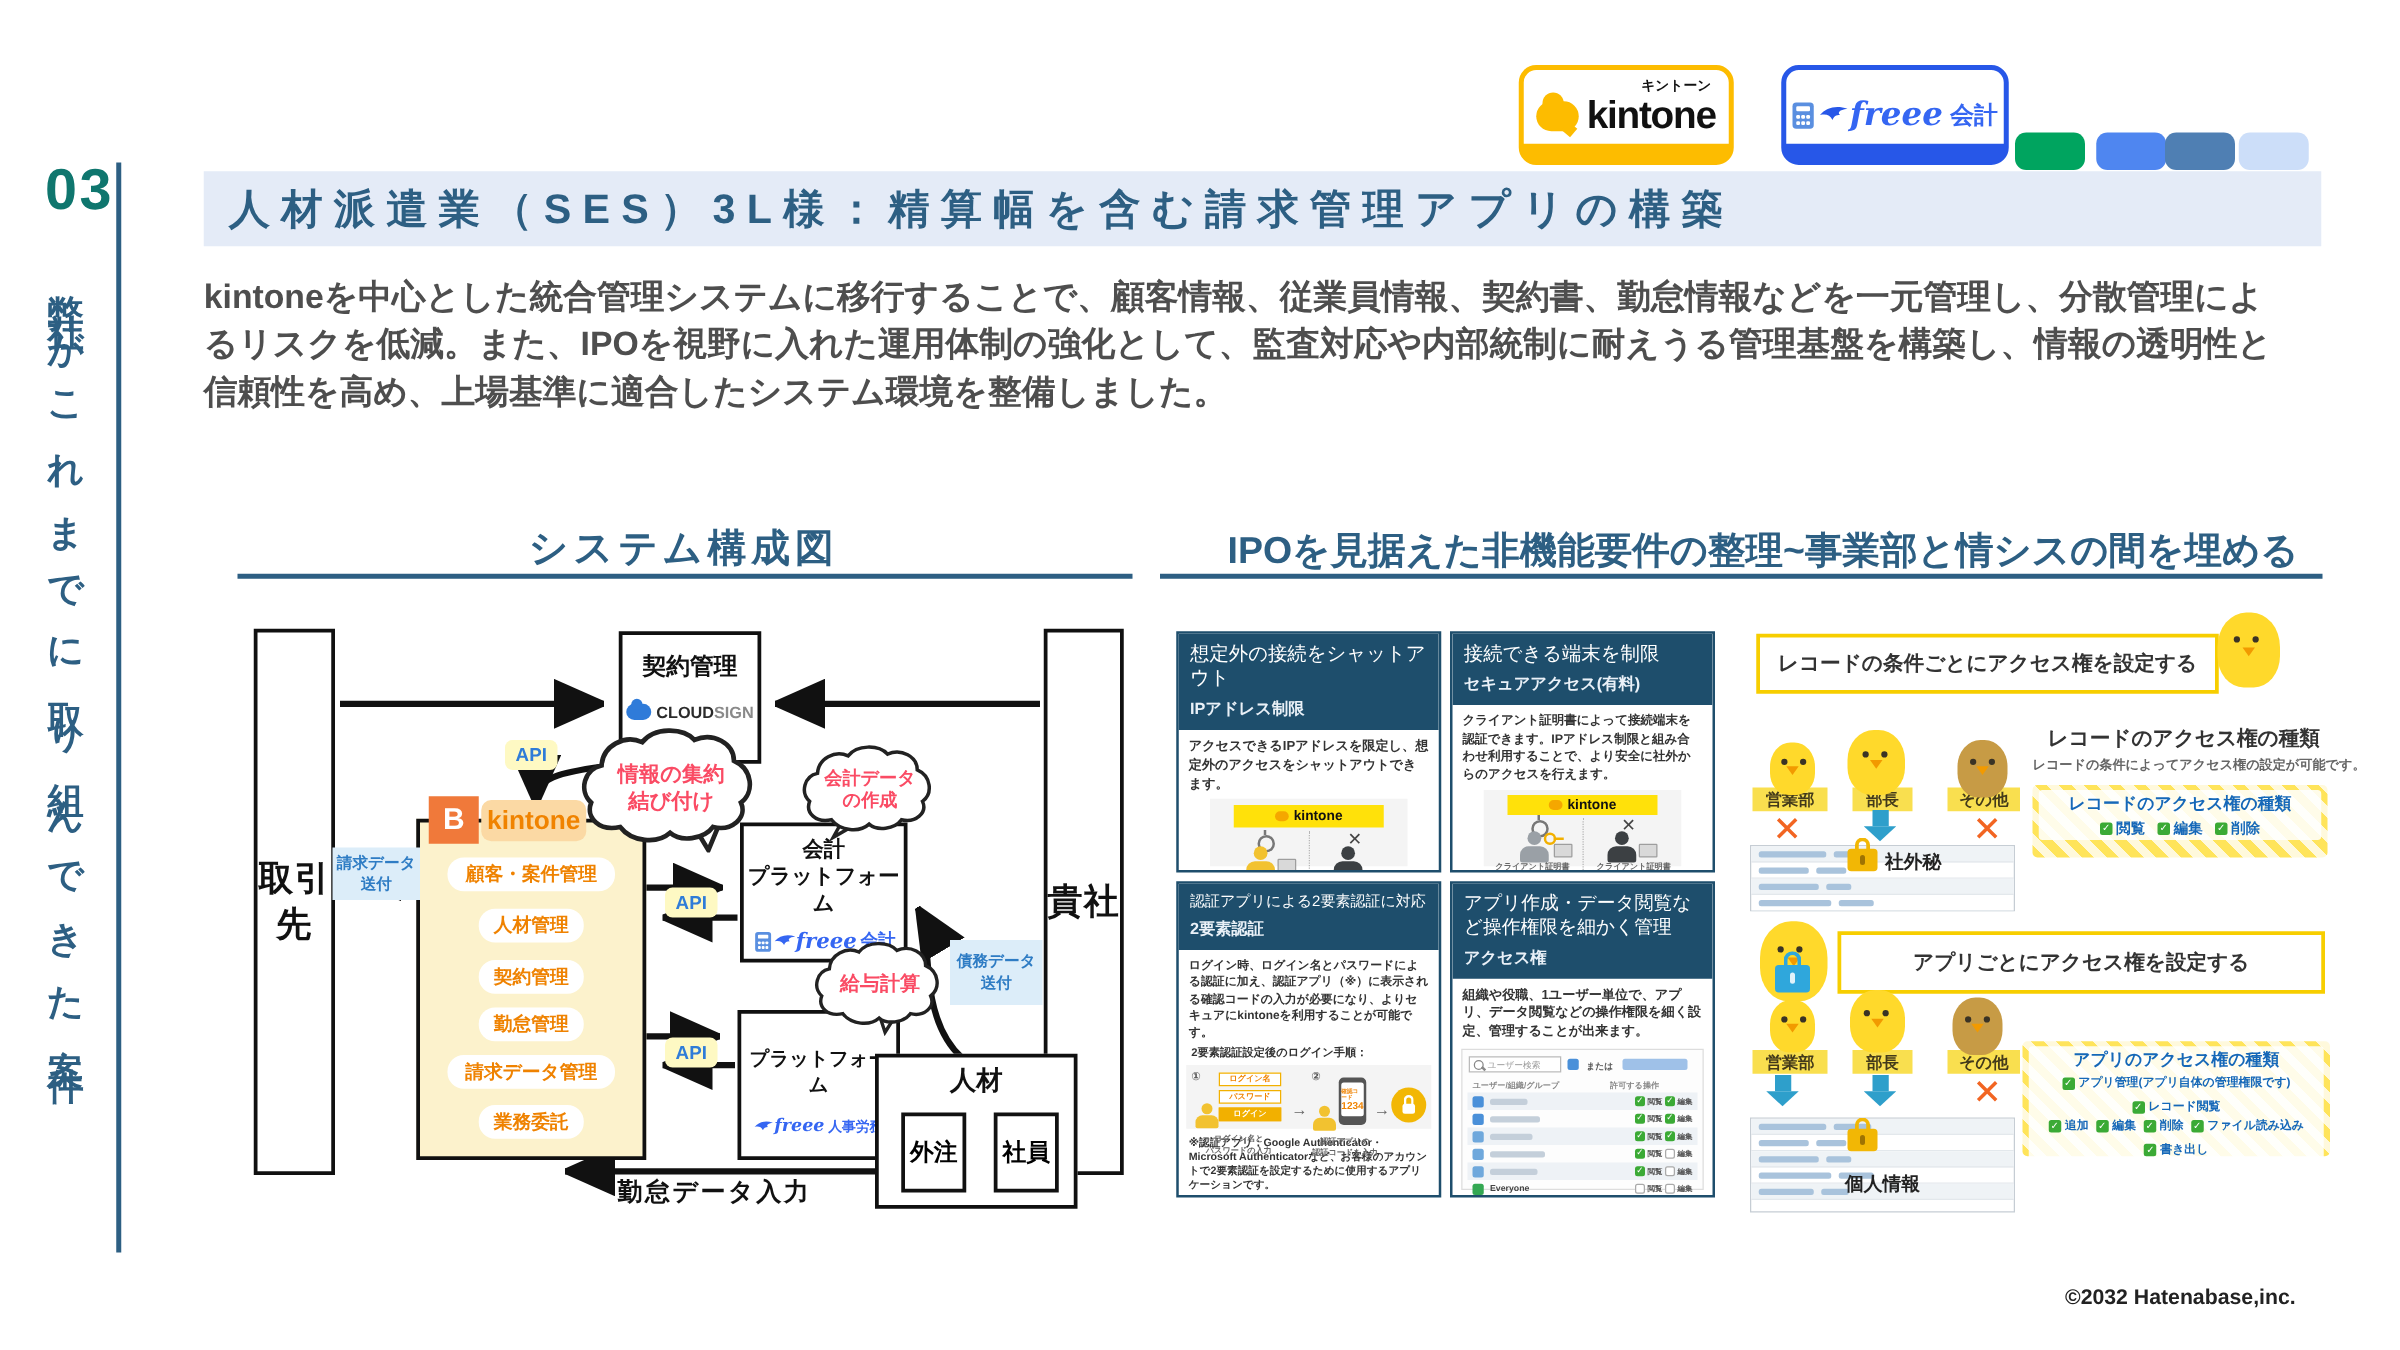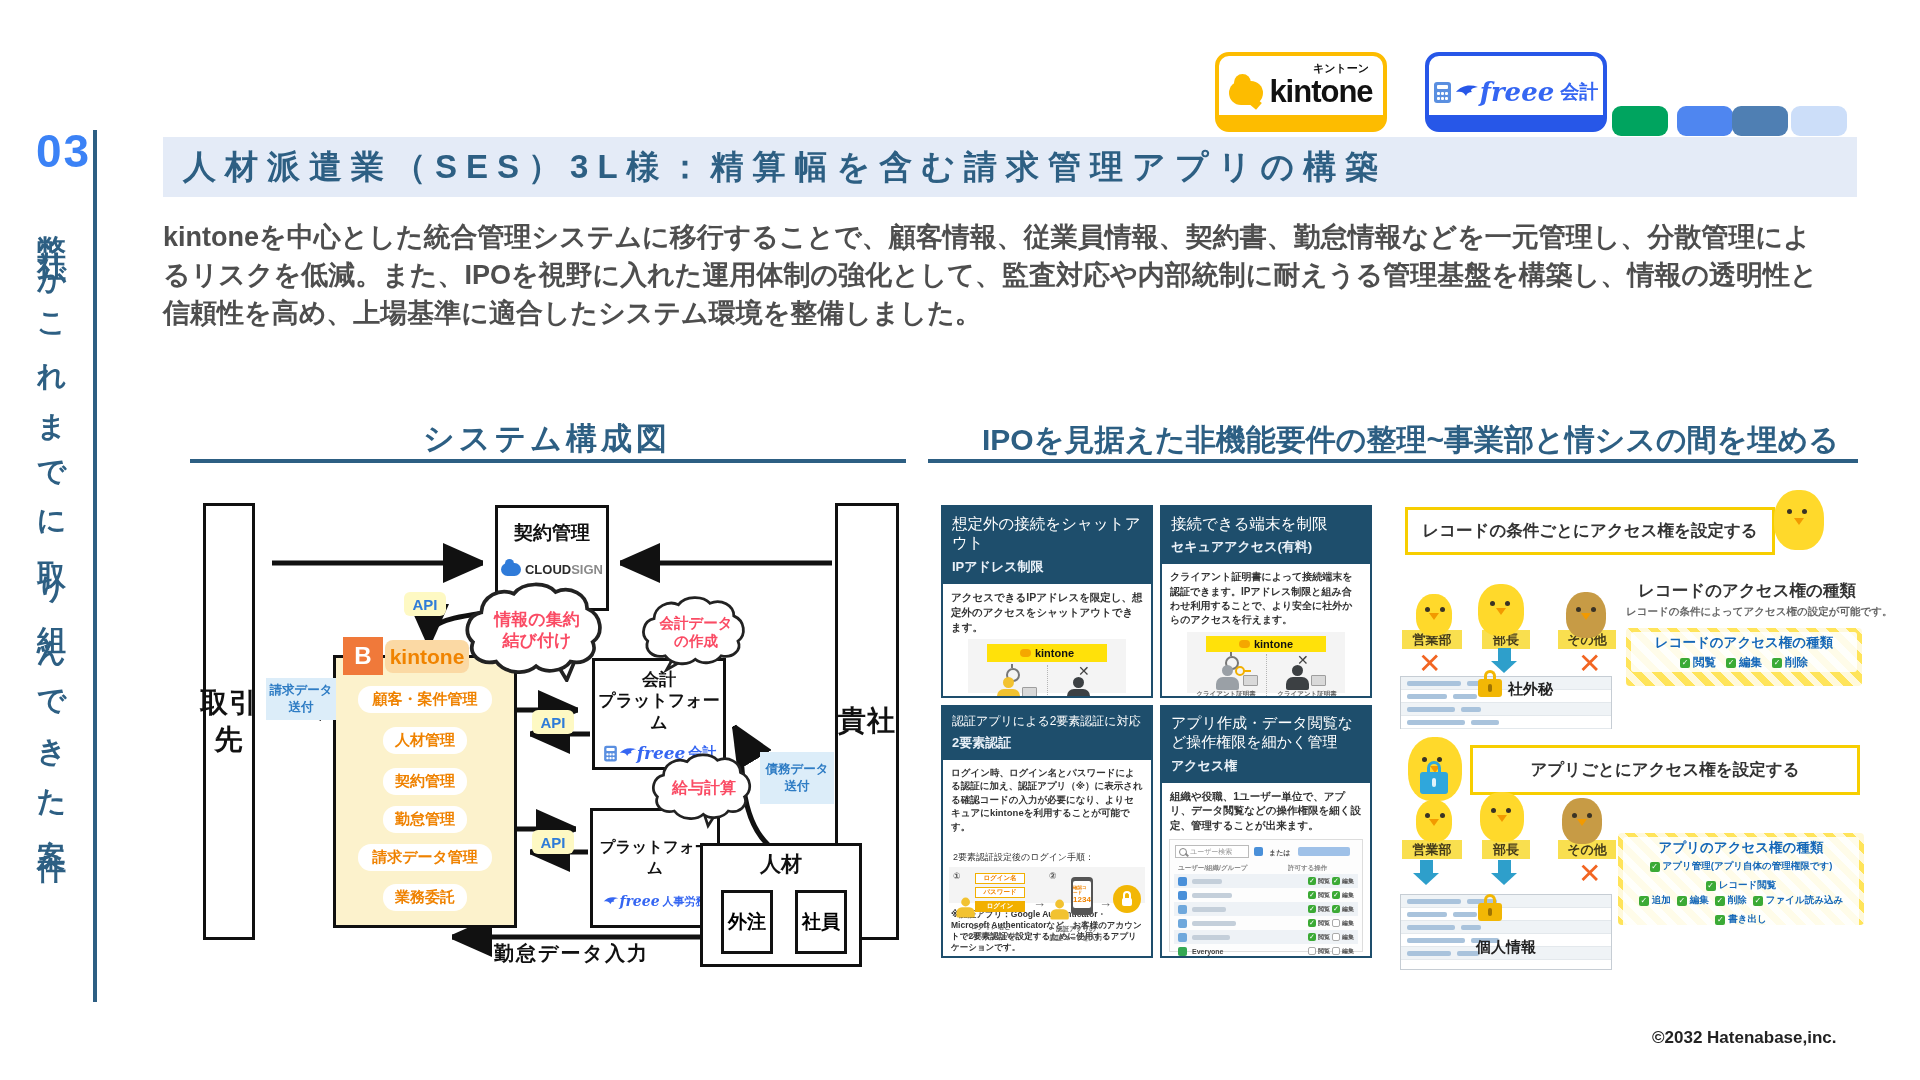"03" .side-num { color: #3b82f6 -> #0f766e }
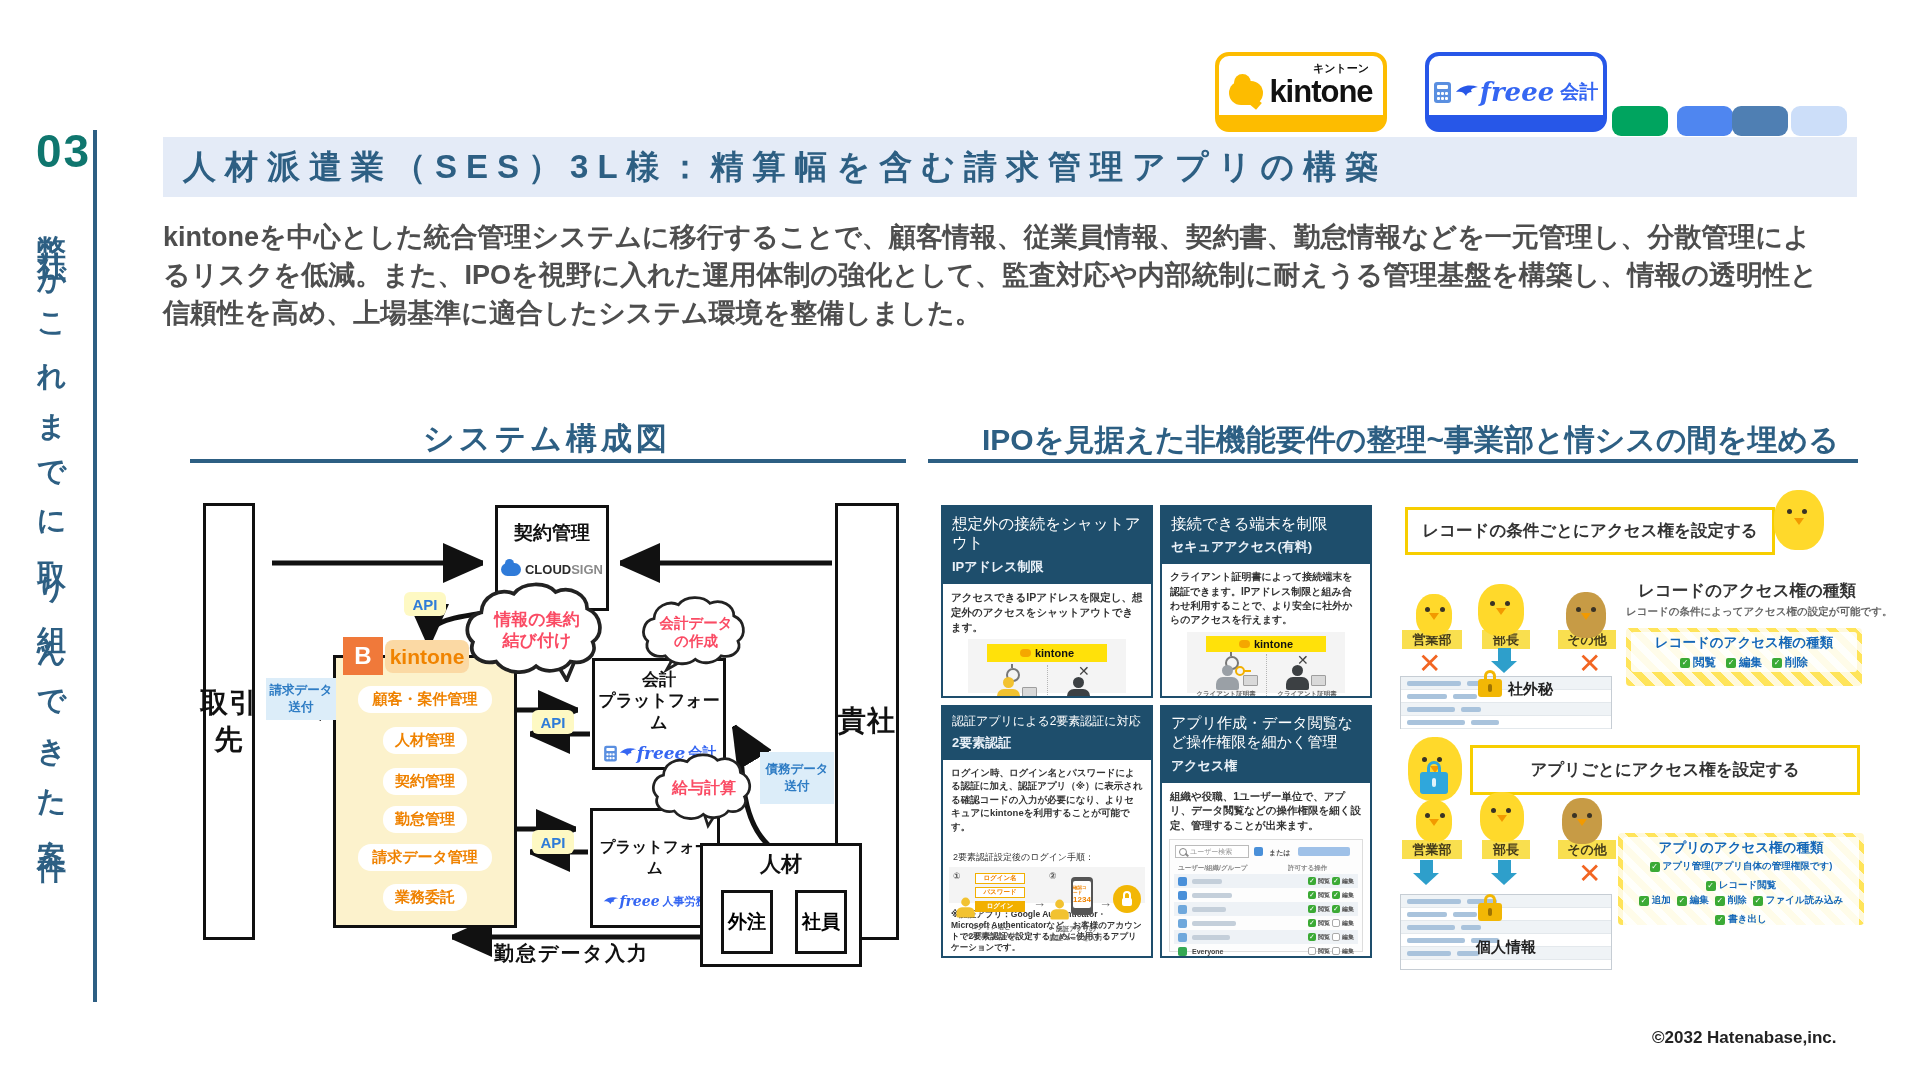"取引先" div.dbox { width: 52px -> 65px }
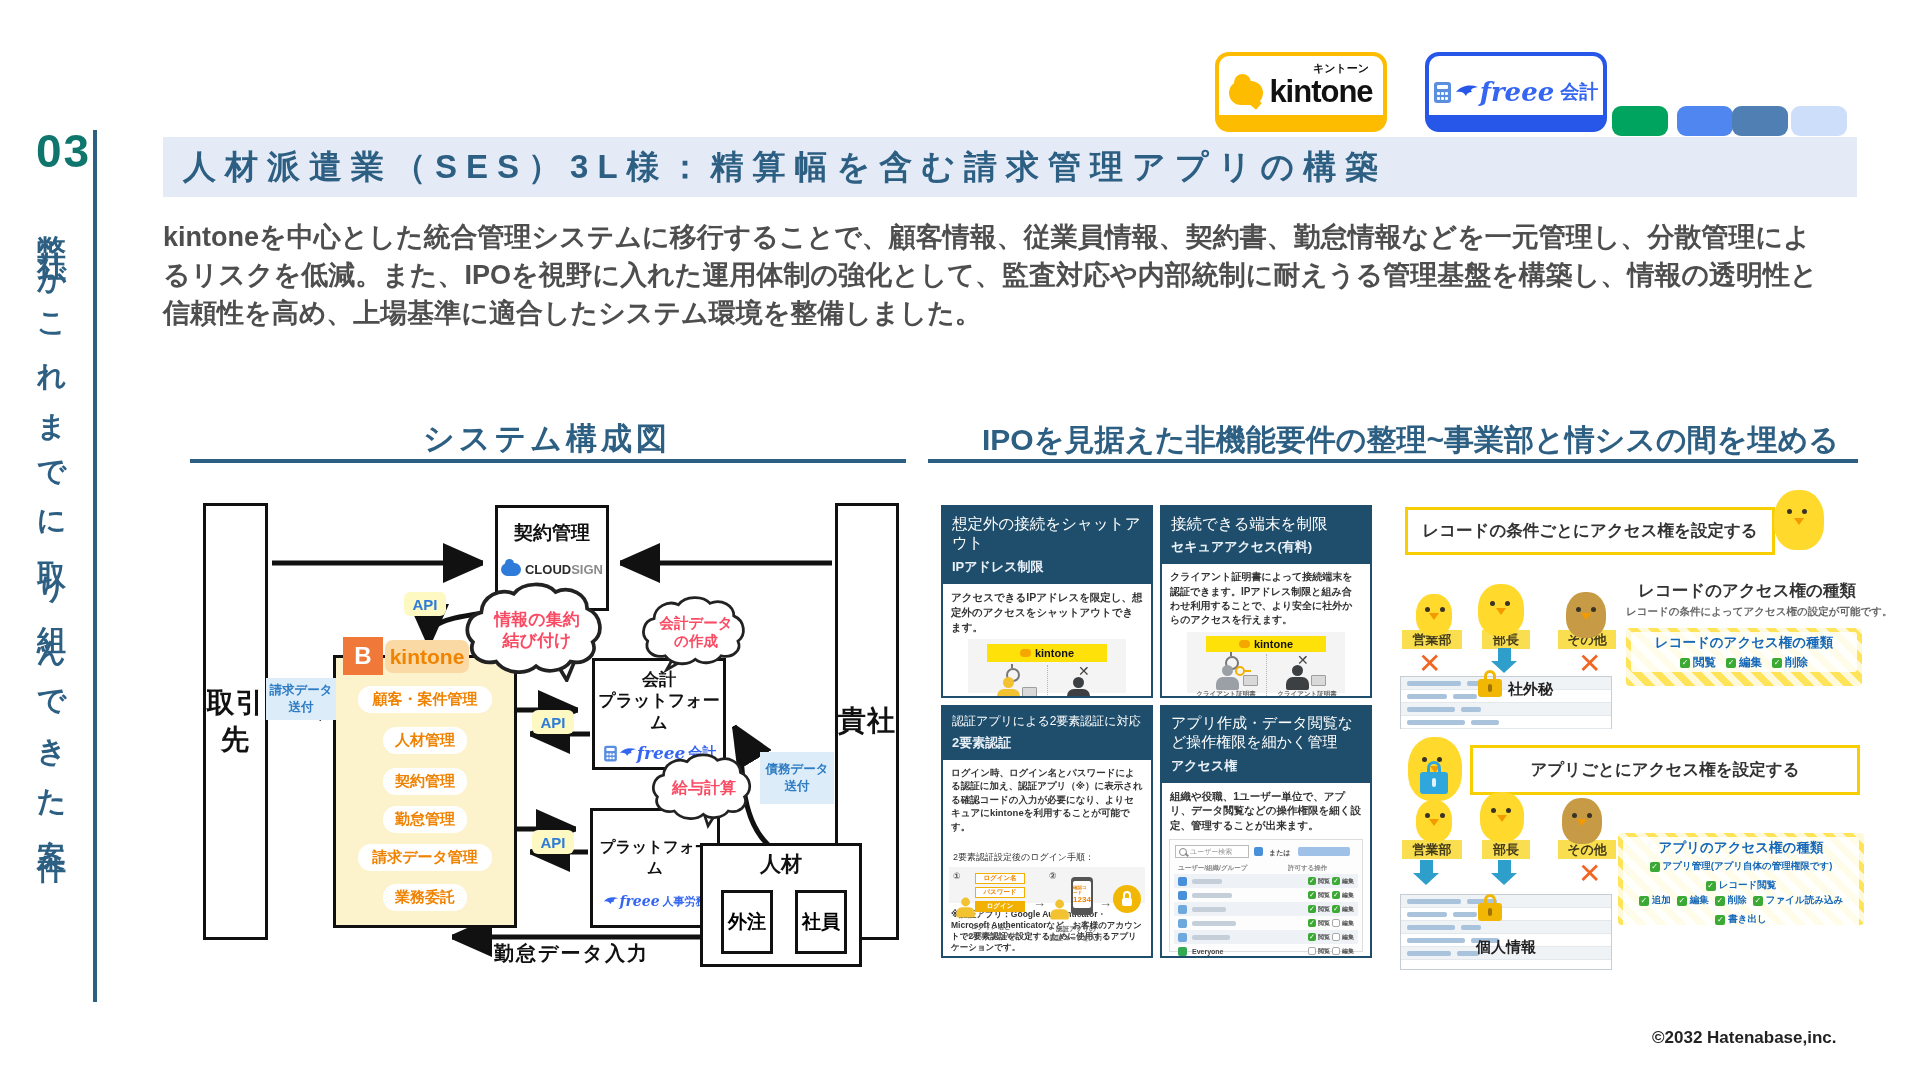"2要素認証設定後のログイン手順：" div { font-weight: normal -> bold; margin: 18px 10px 0 -> 3px 10px 0 }
